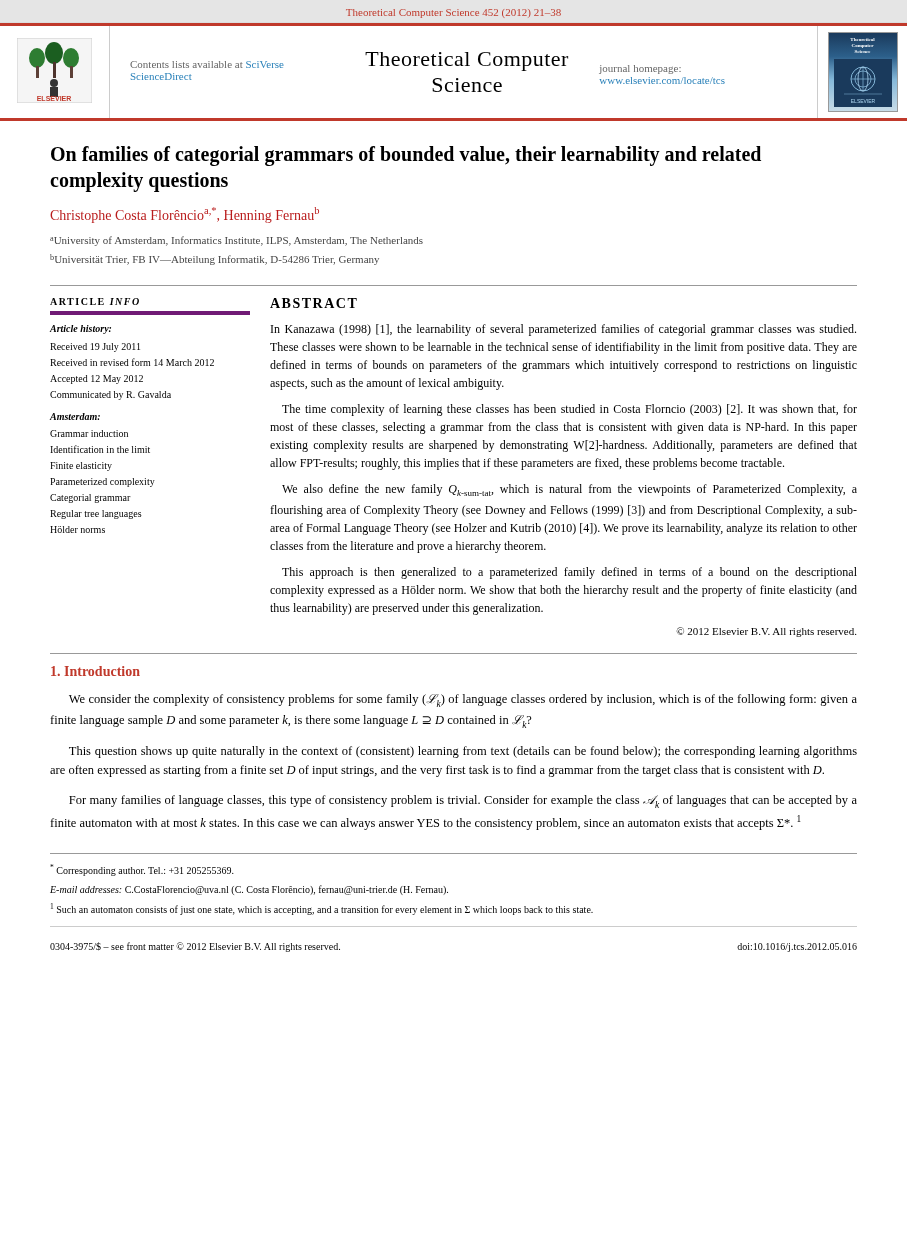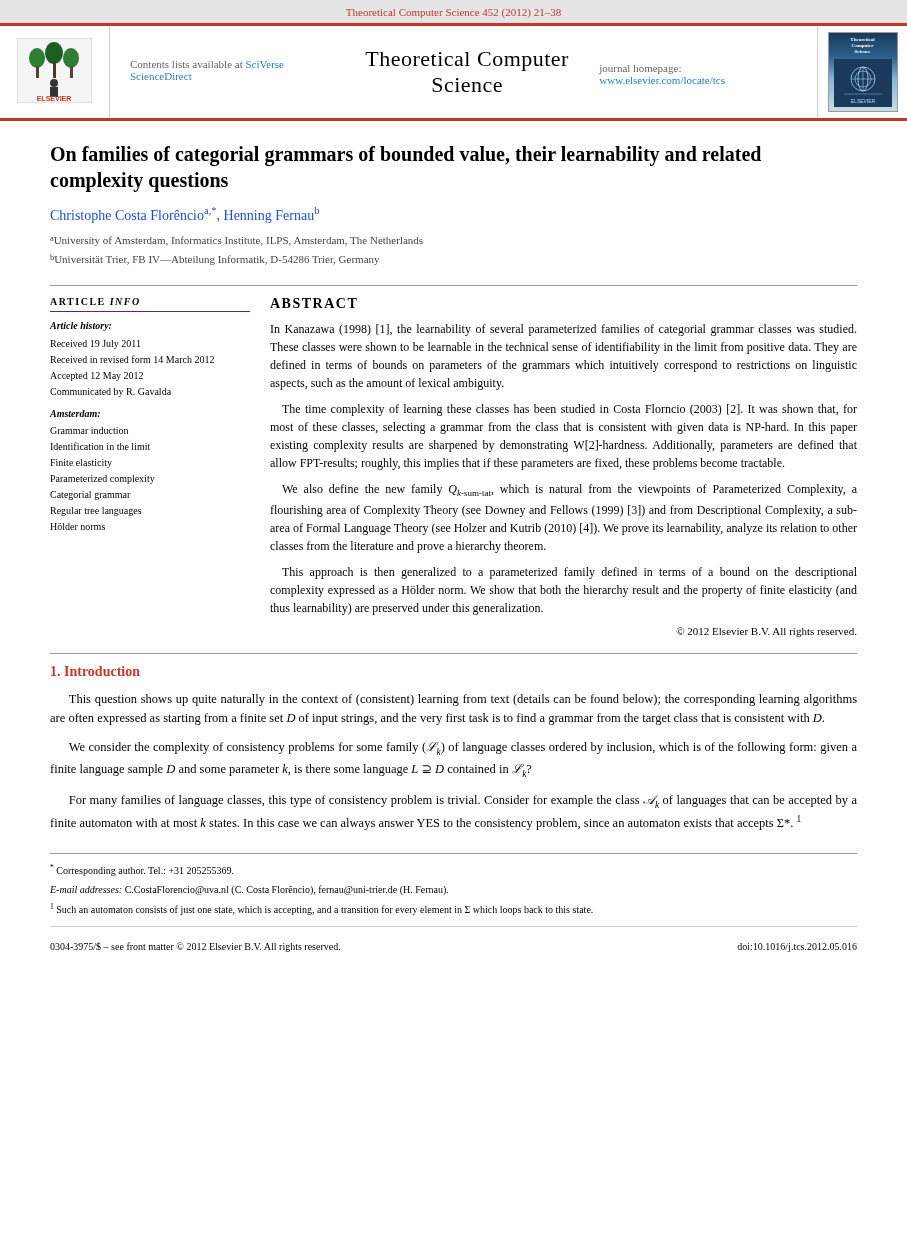"Christophe Costa Florêncioa,*, Henning" .authors { color: #1d4ed8 -> #b91c1c }
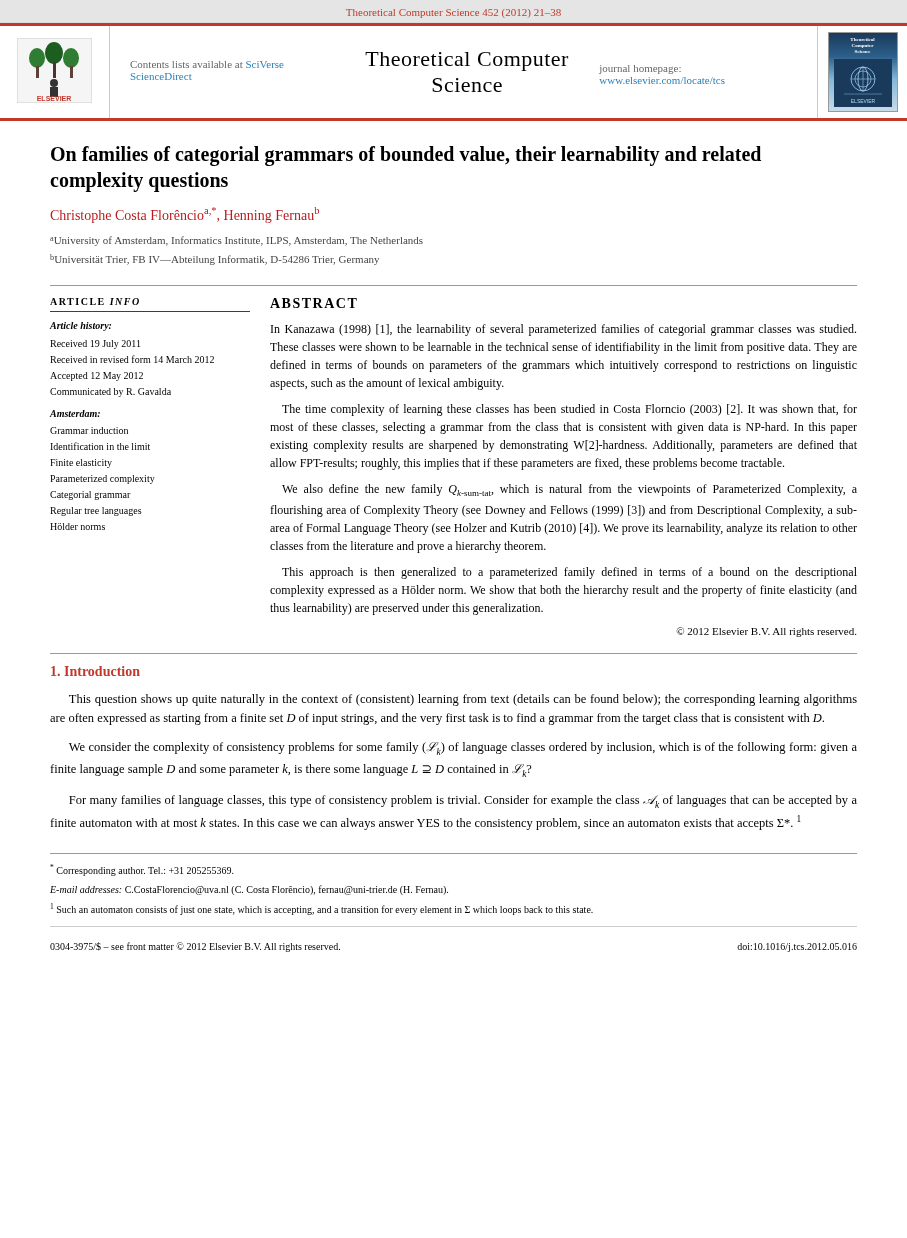"ARTICLE INFO" .article-info-title { border-bottom: 1px solid #701a75 -> 4px solid #701a75 }
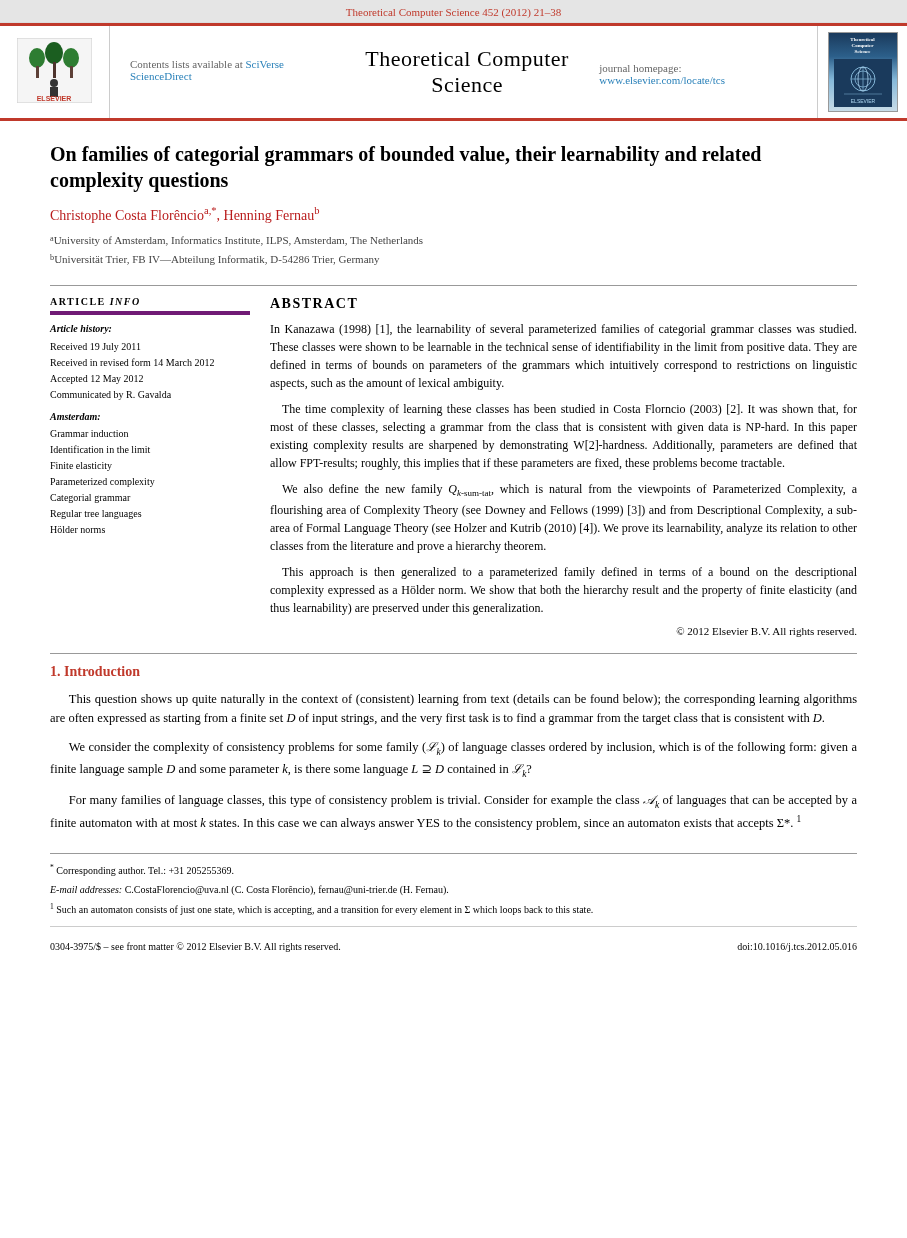"This question shows up quite" p.body-text { order: before "We consider the complexity of" -> after "We consider the complexity of" }
